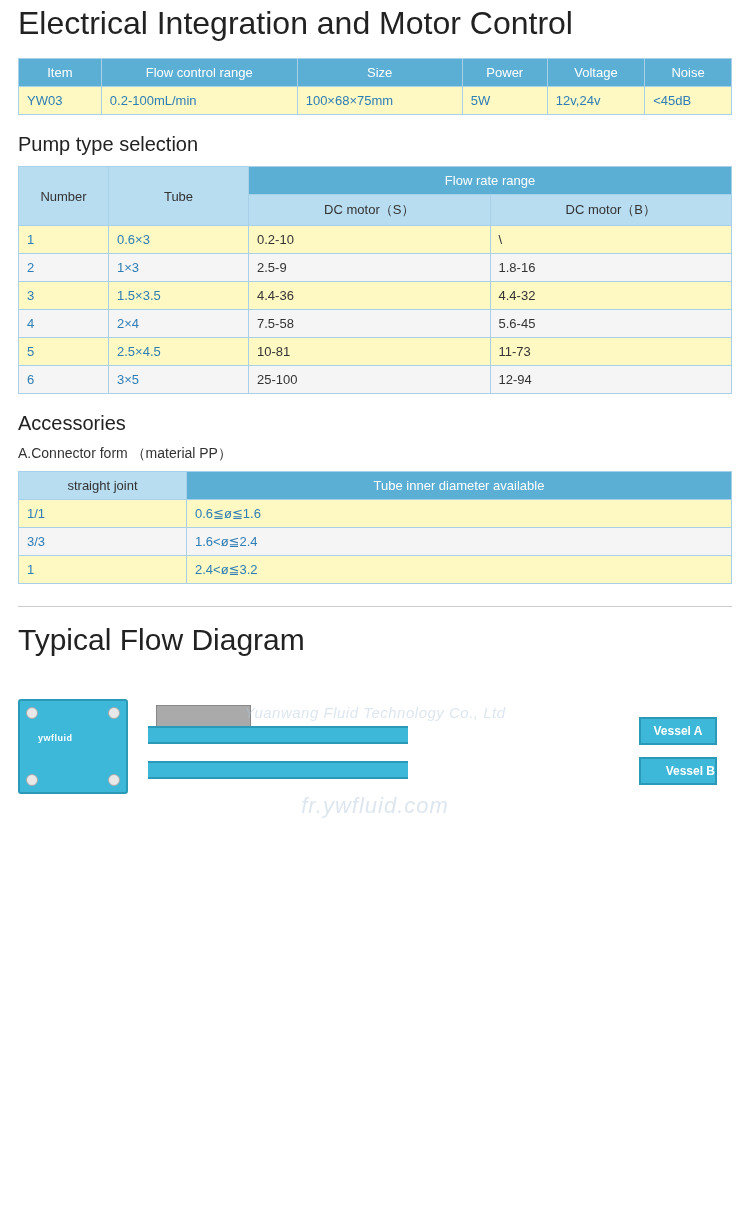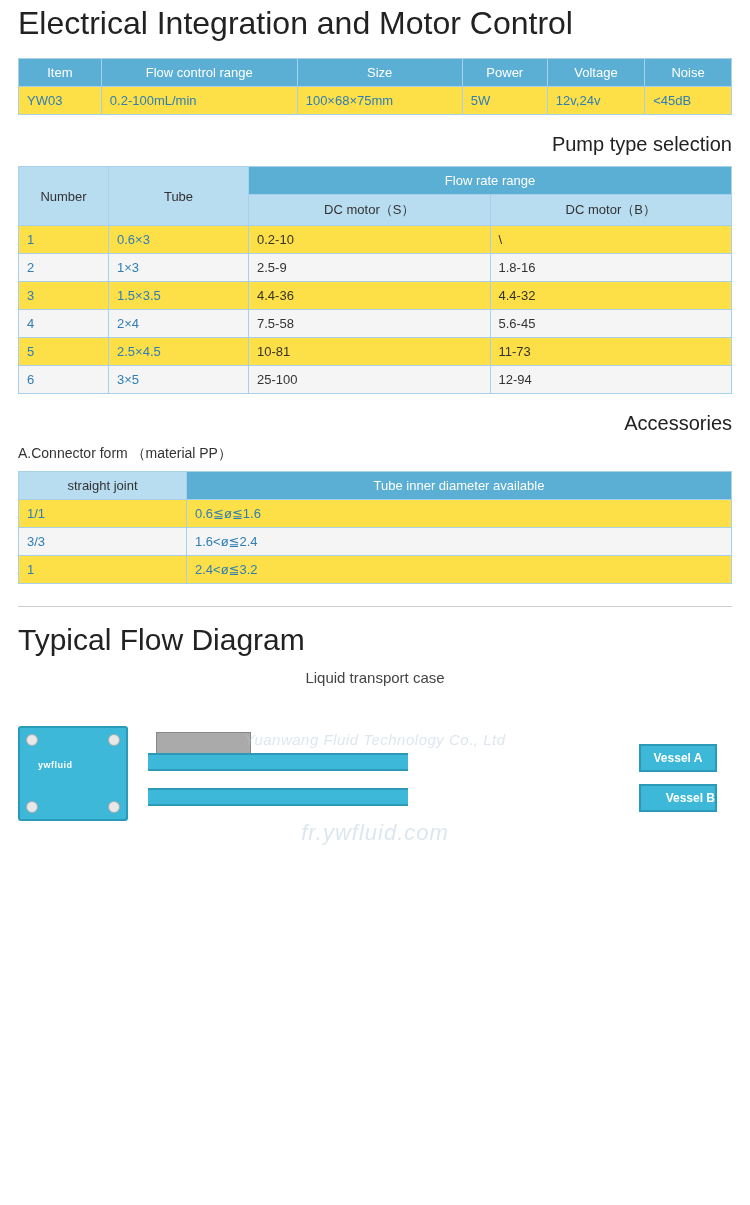"YW03" .row-white td { background: #fde047 -> #fef9c3 }
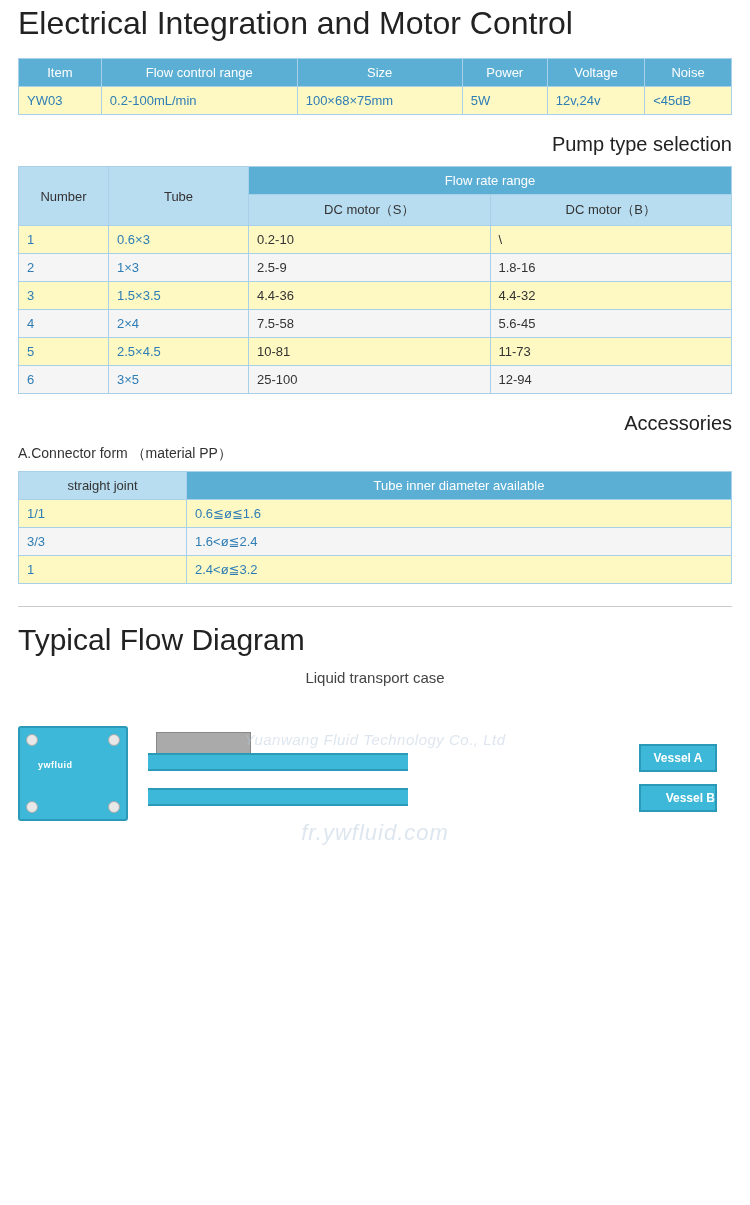"Pump type selection" .section-title { text-align: right -> none }
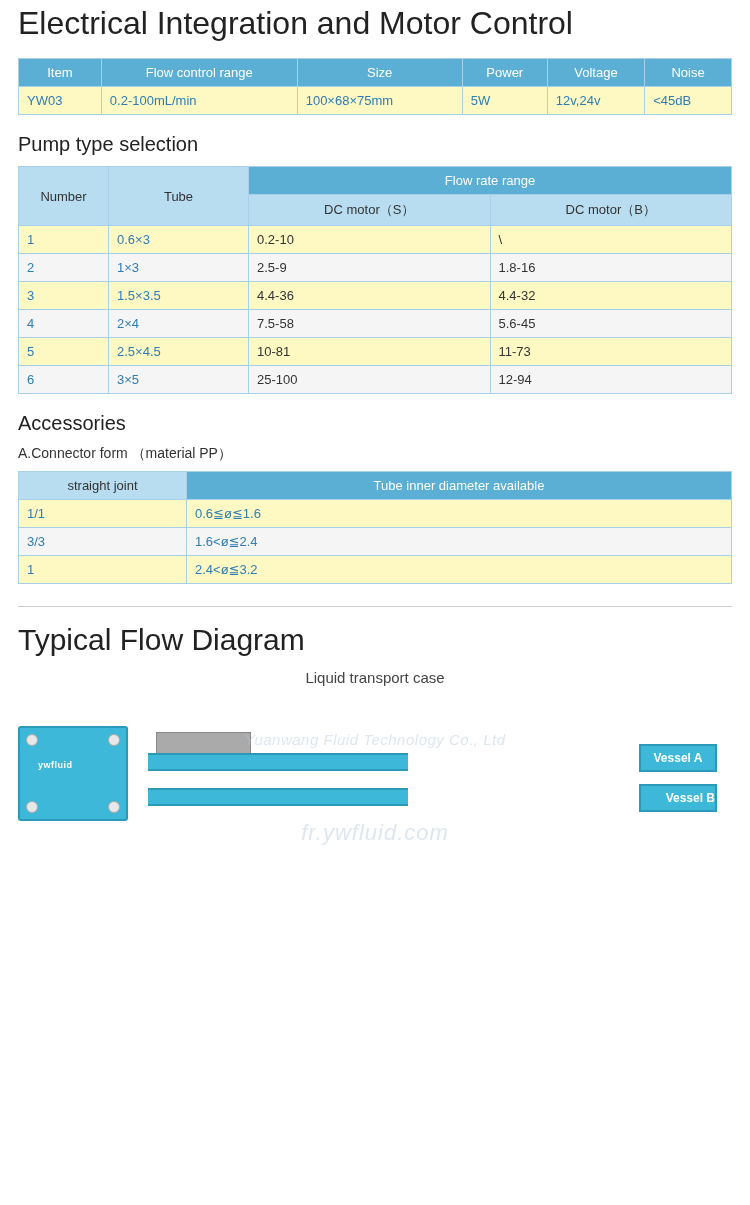"Liquid transport case" p.flow-subtitle { html: <p>Liquid transport case</p> -> none }
